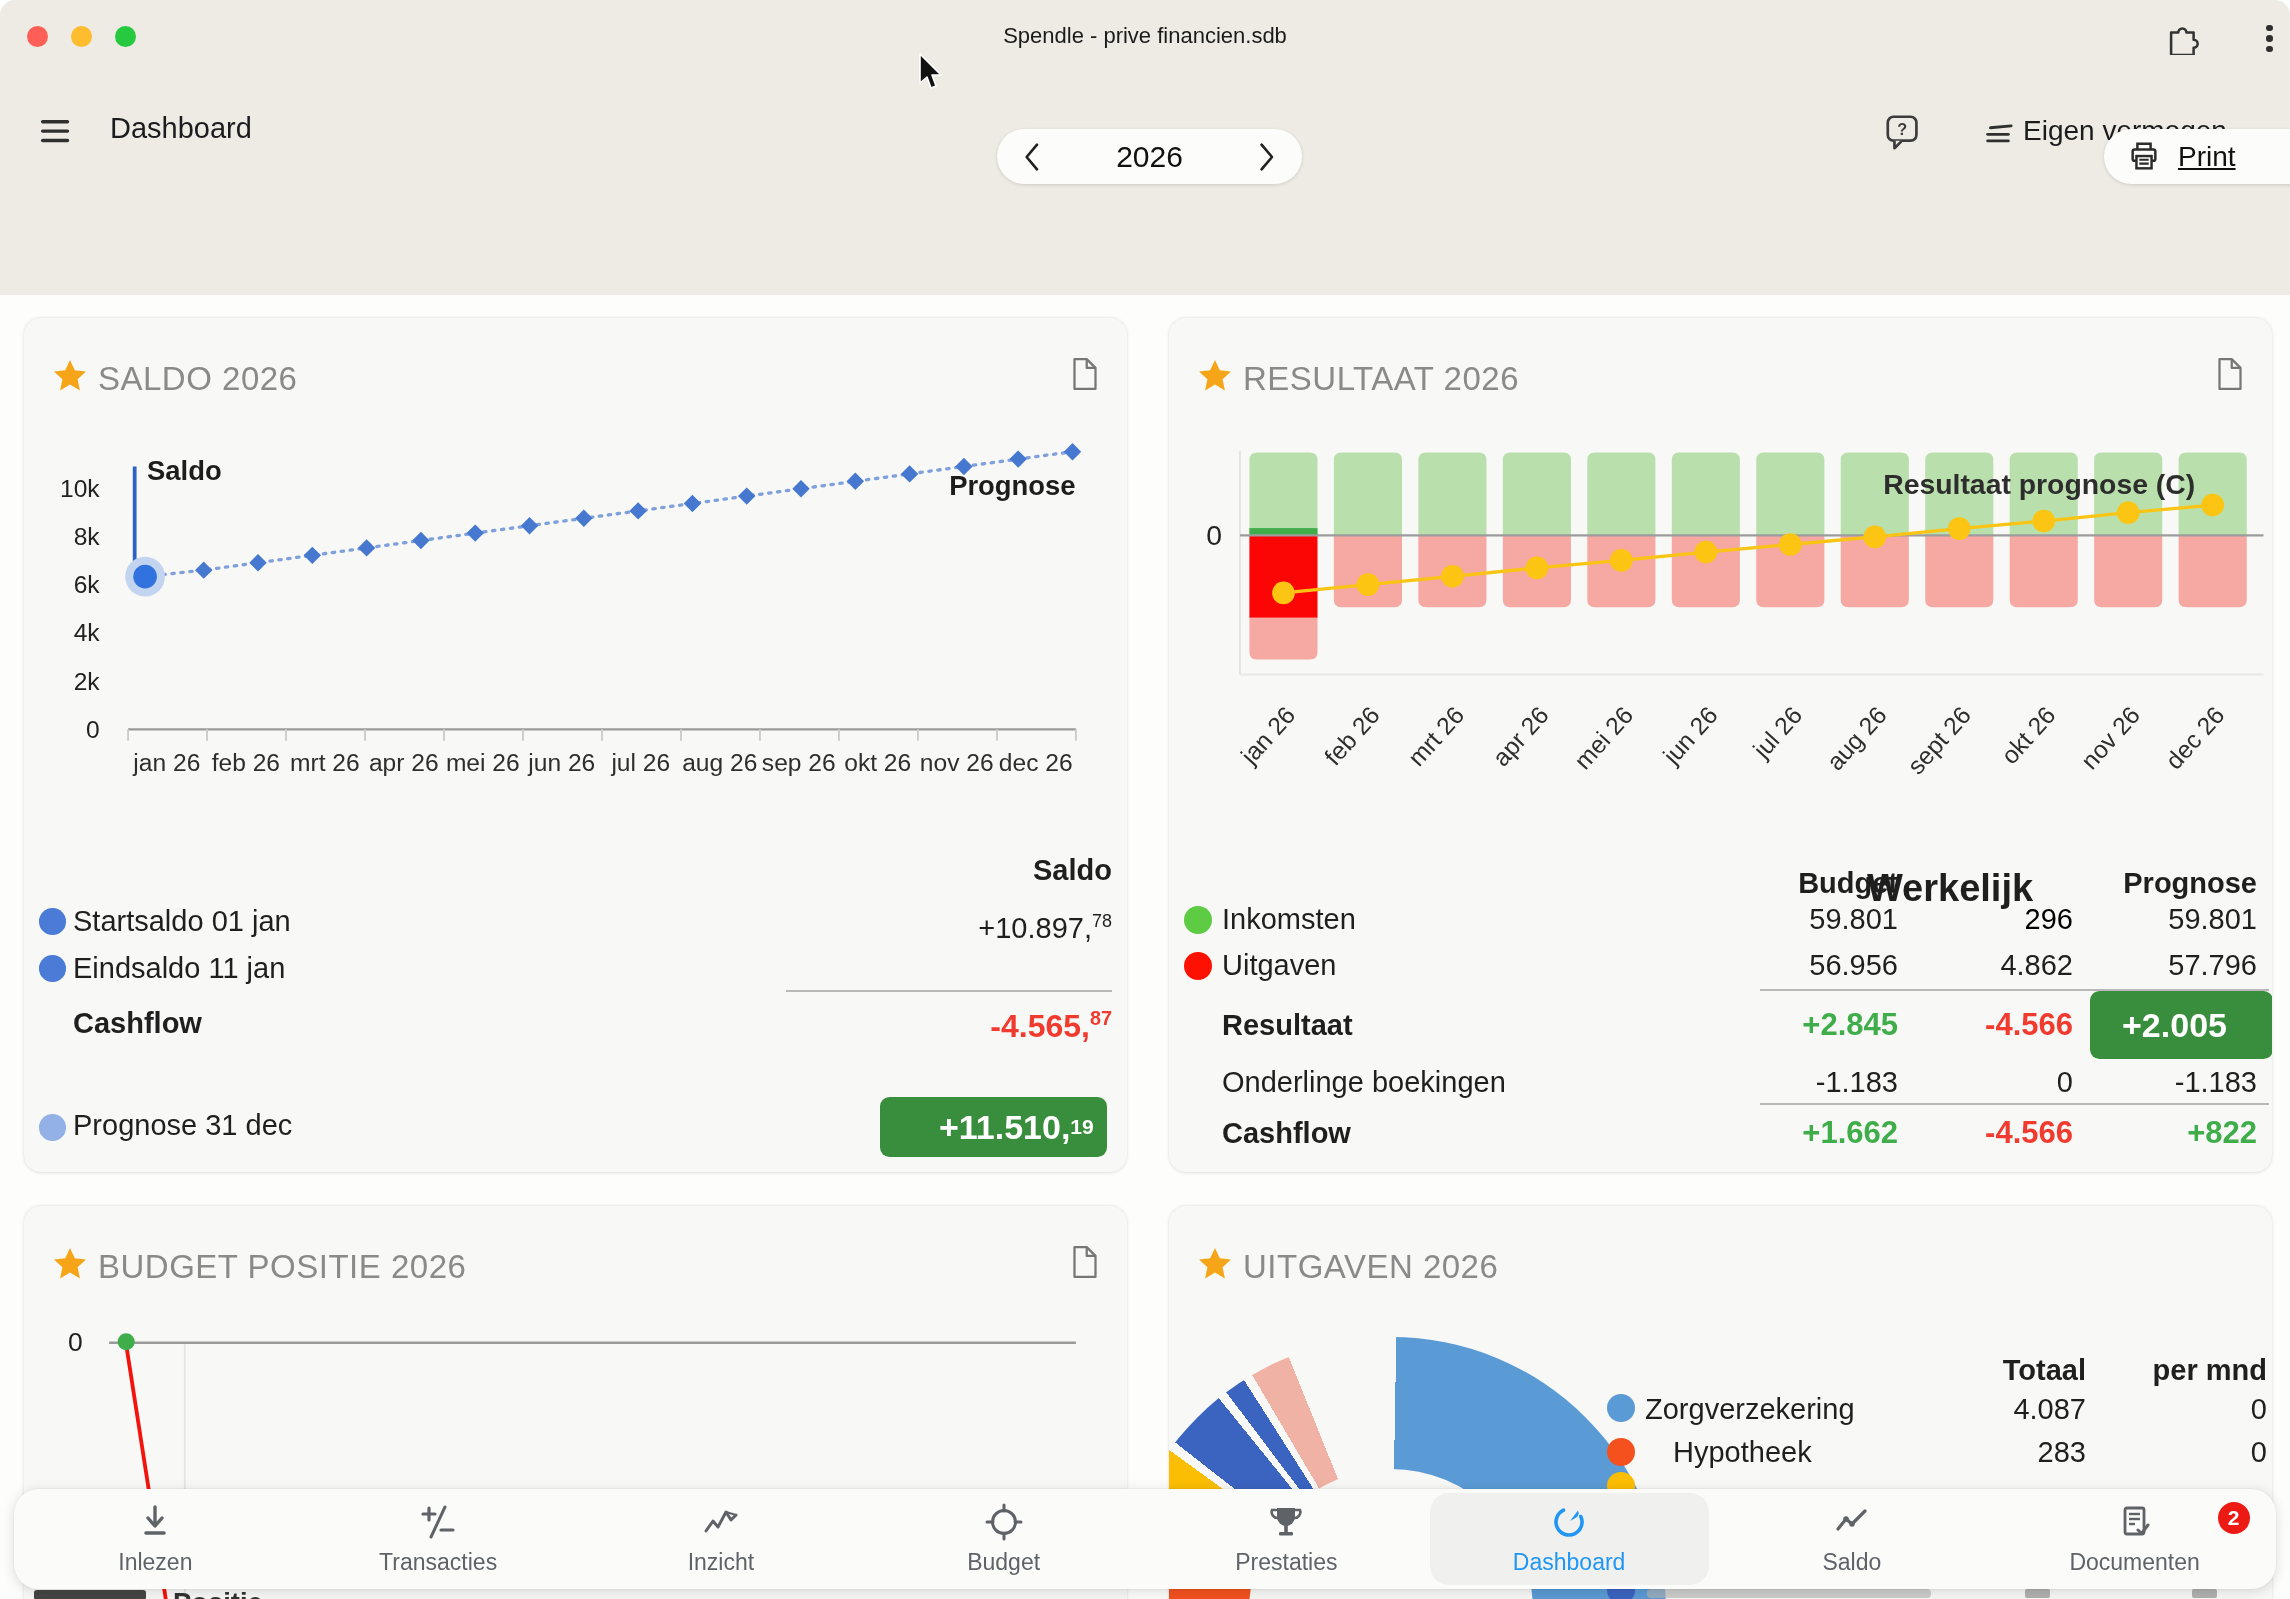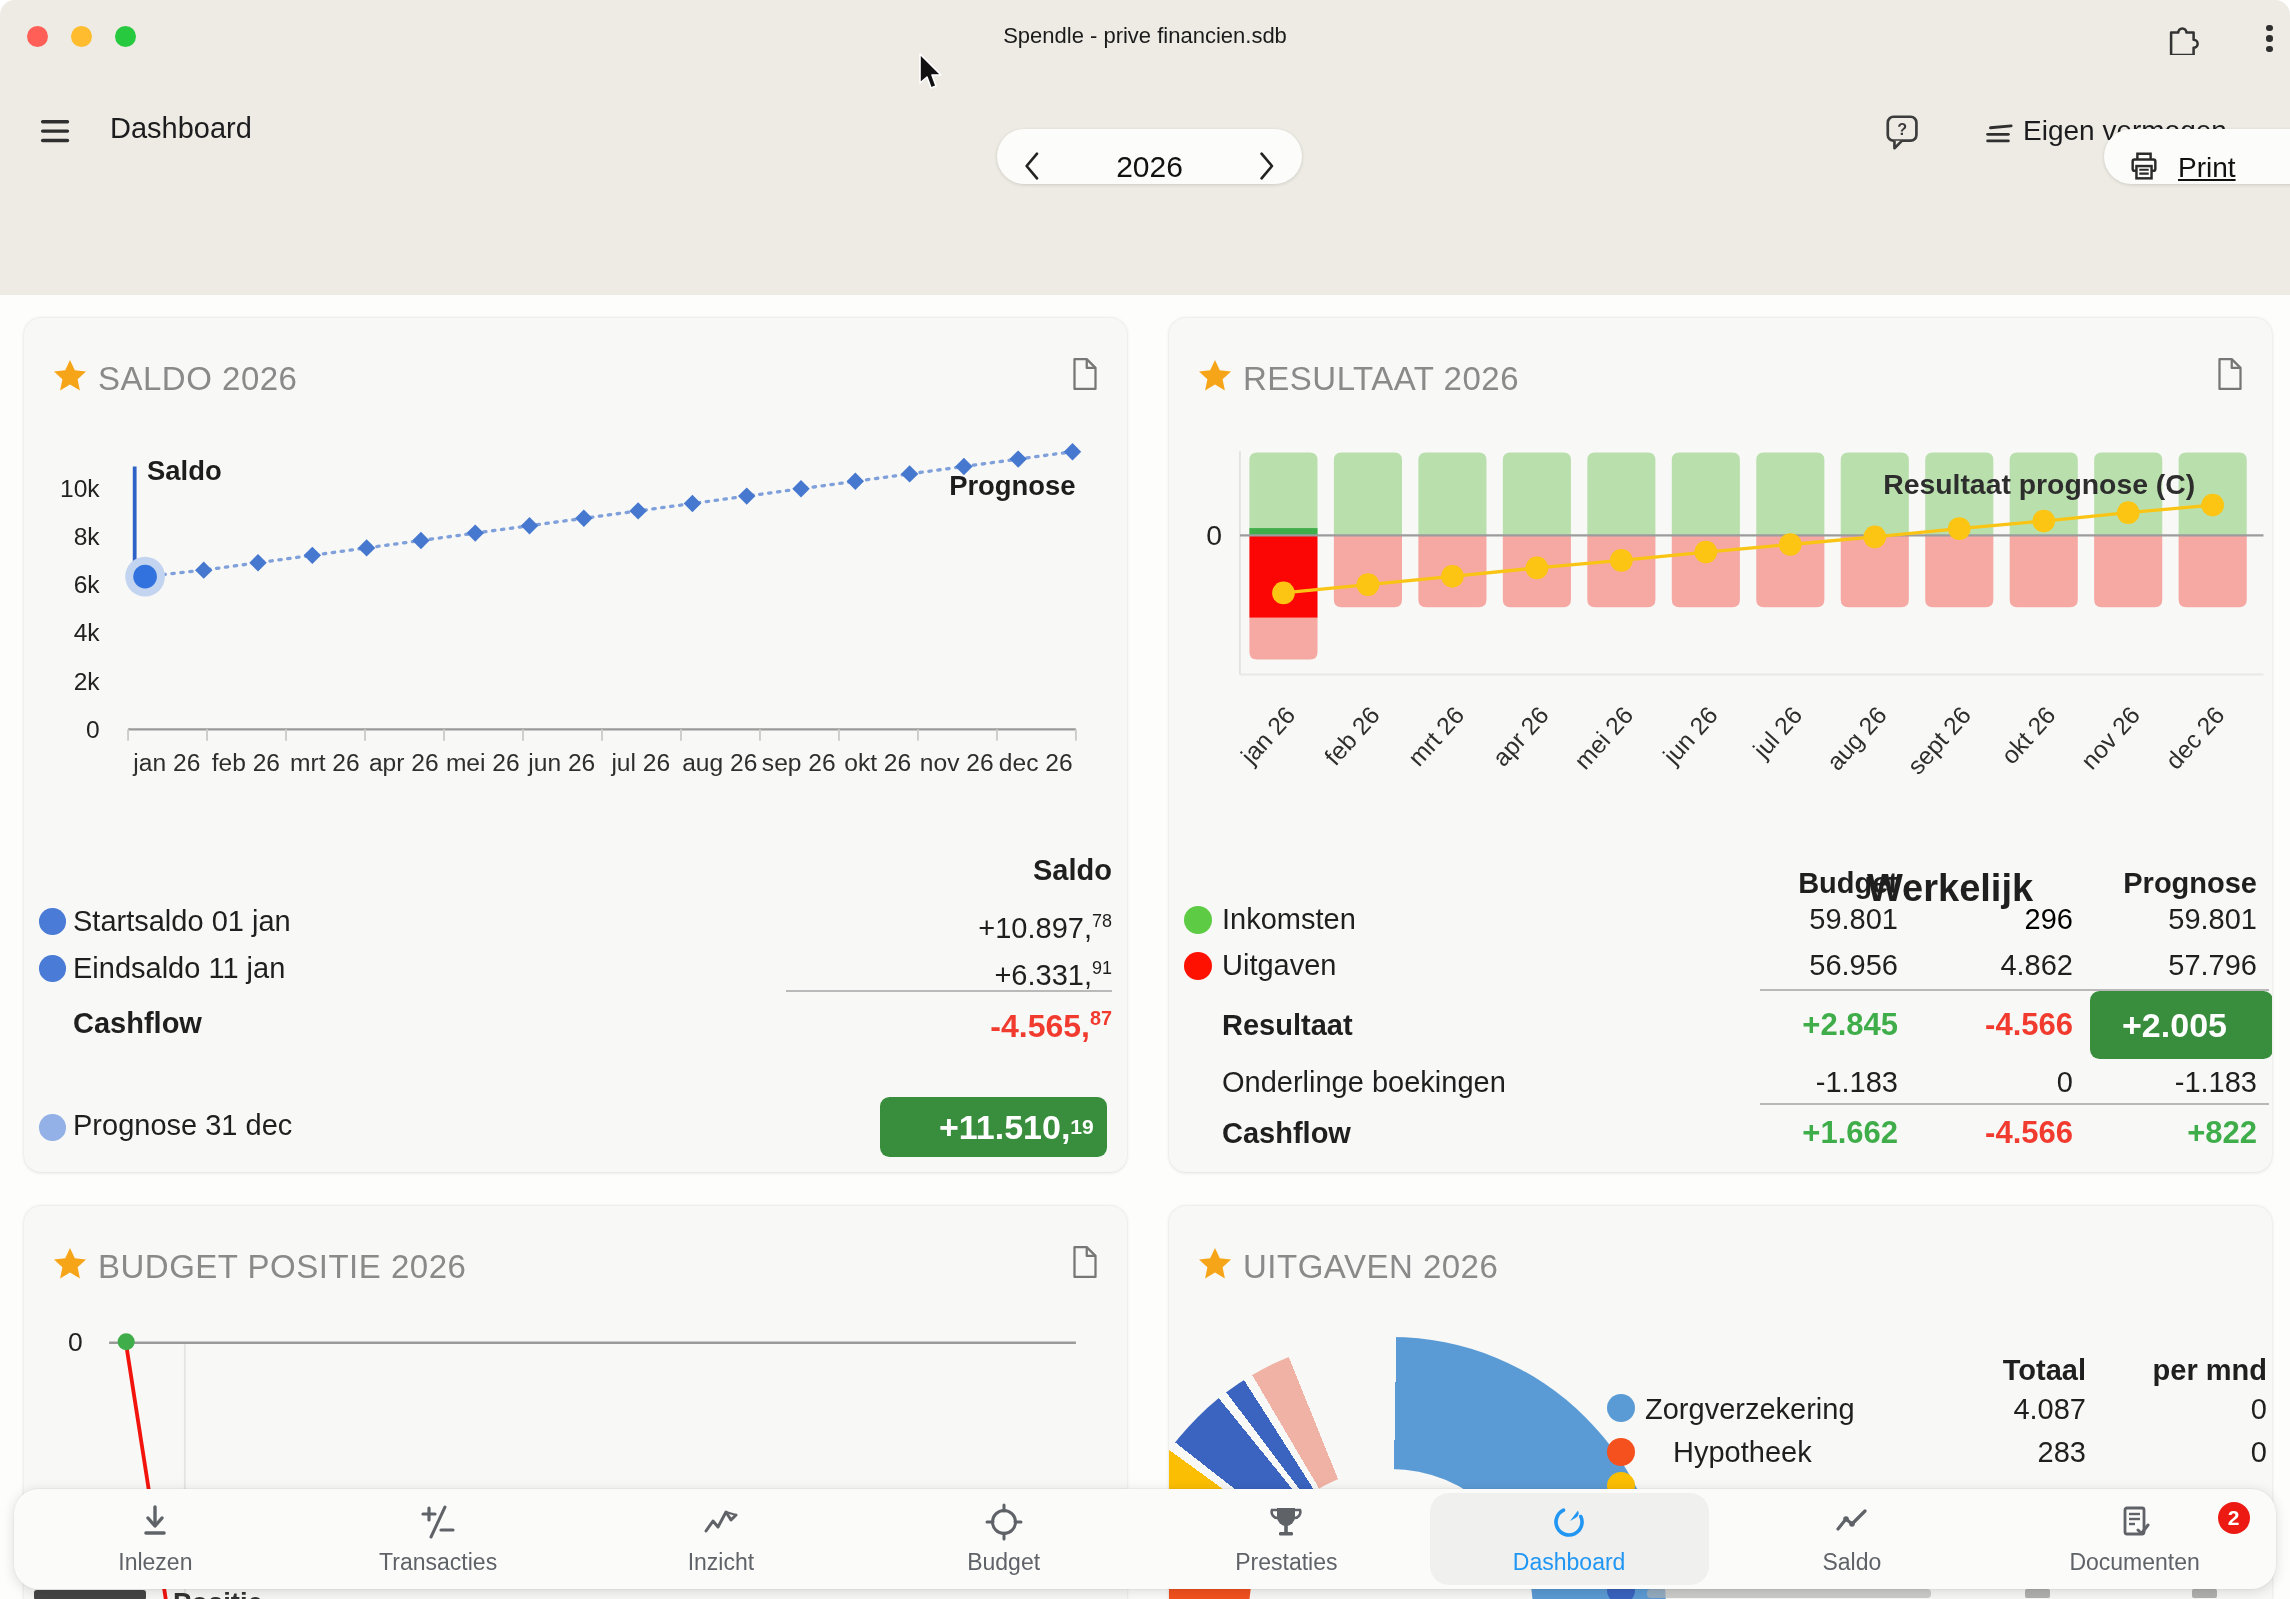"2026" .pill { align-items: flex-end -> center }
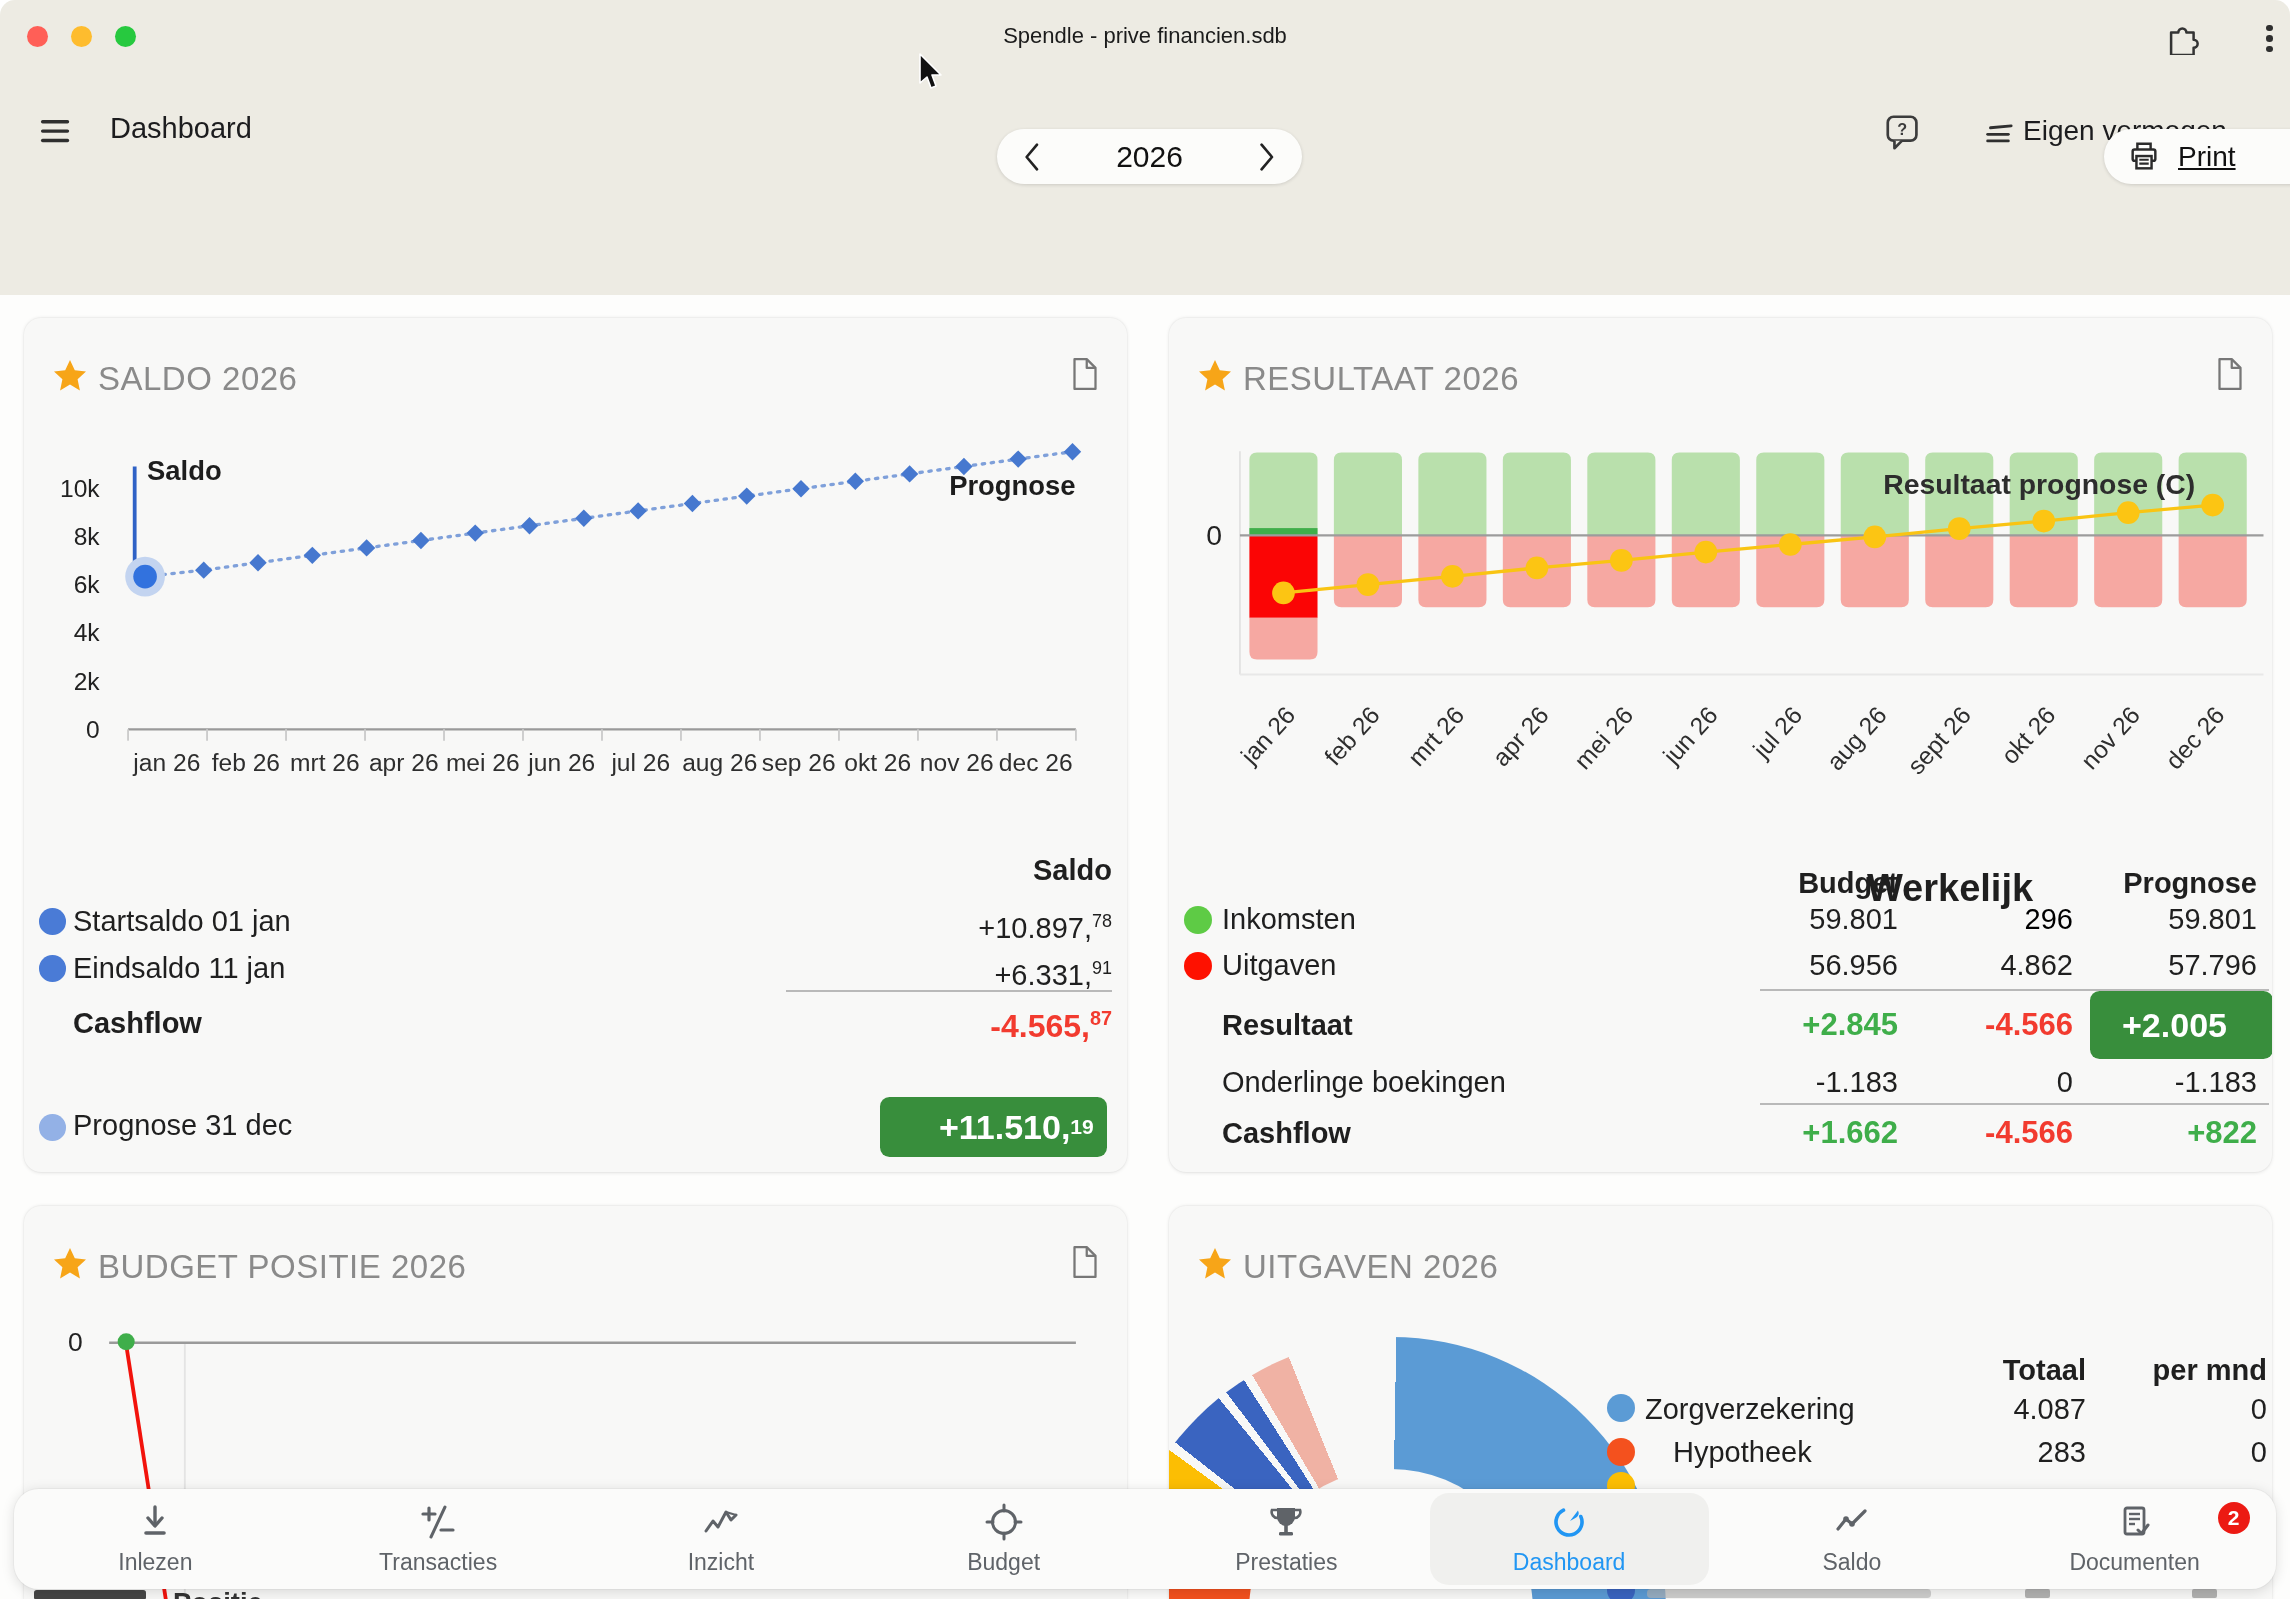"+6.331,91" div { html: <div>+6.331,<sup>91</sup></div> -> none }
